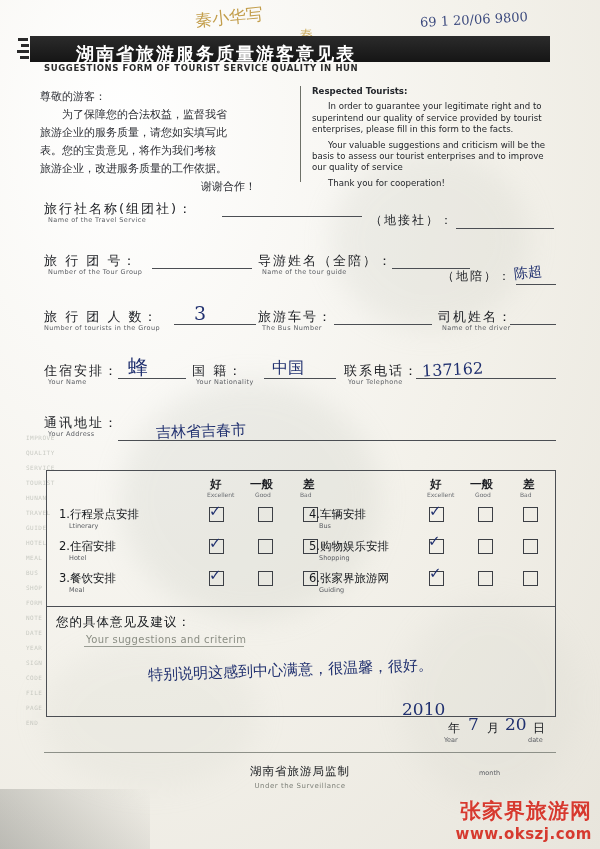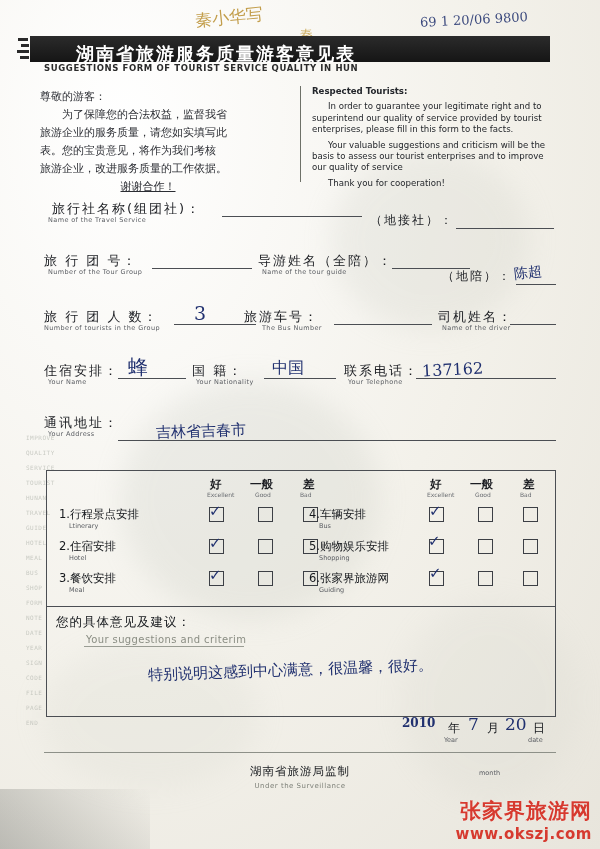"谢谢合作！" #intro-cn .sign { text-align: center -> right; text-decoration: underline -> none }
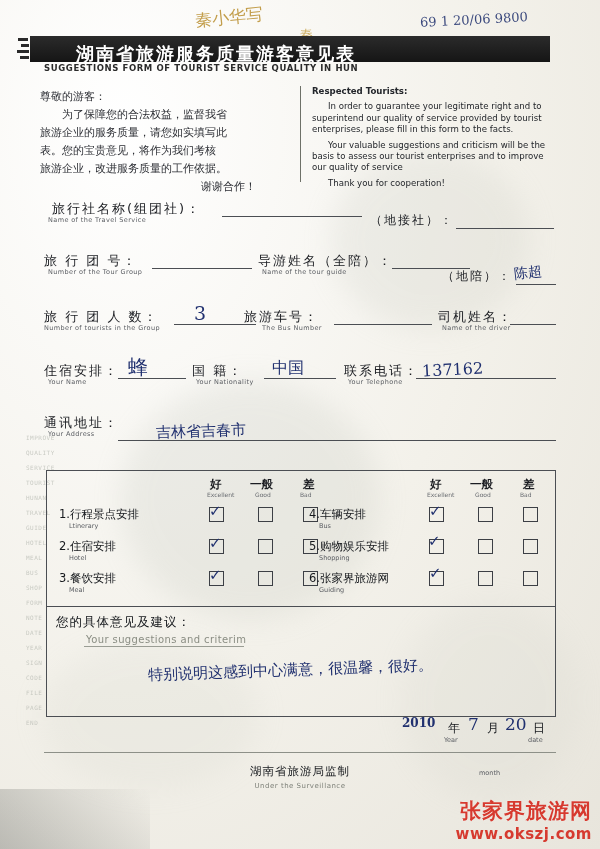"旅行社名称(组团社)：" div.lbl-cn { left: 8px -> 0 }
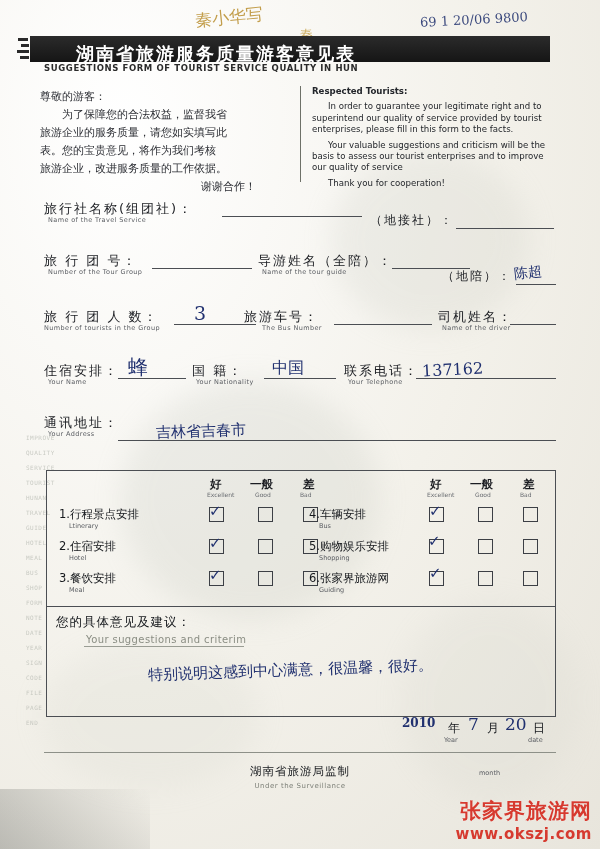"旅游车号：" div.lbl-cn { left: 200px -> 214px }
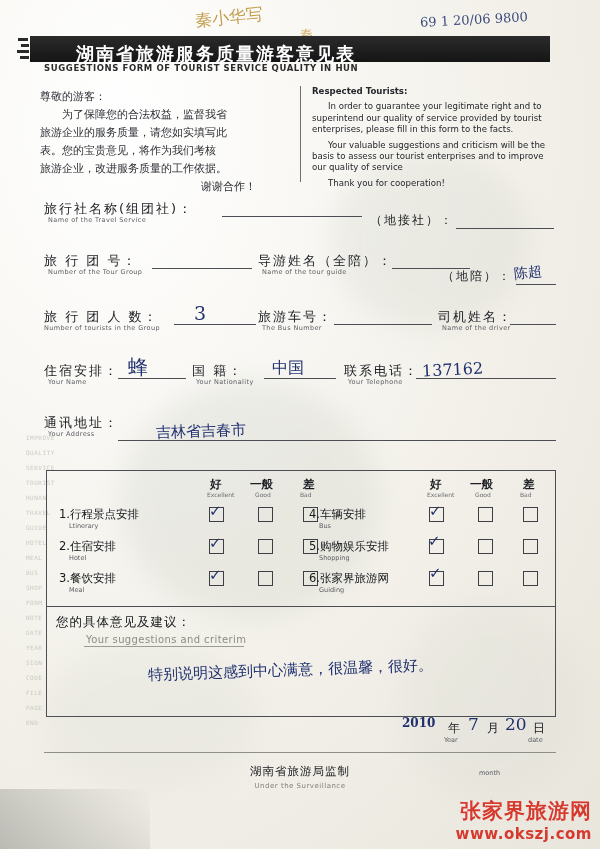"2010" div.hw { font-size: 12px -> 17px; font-weight: bold -> none; top: 716px -> 699px }
